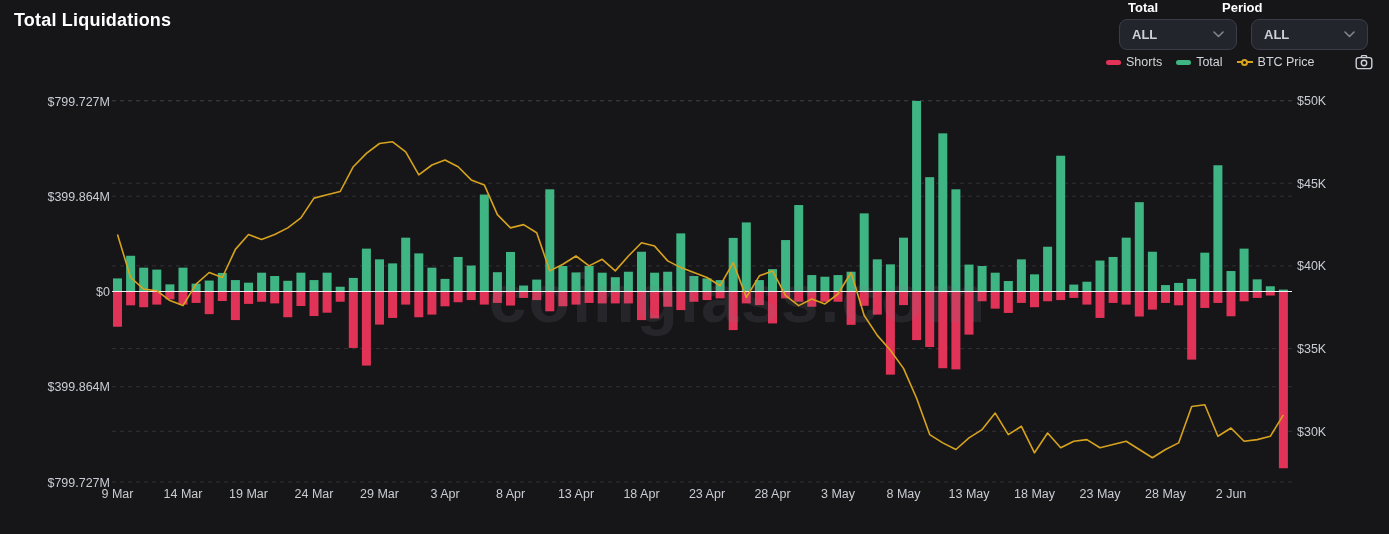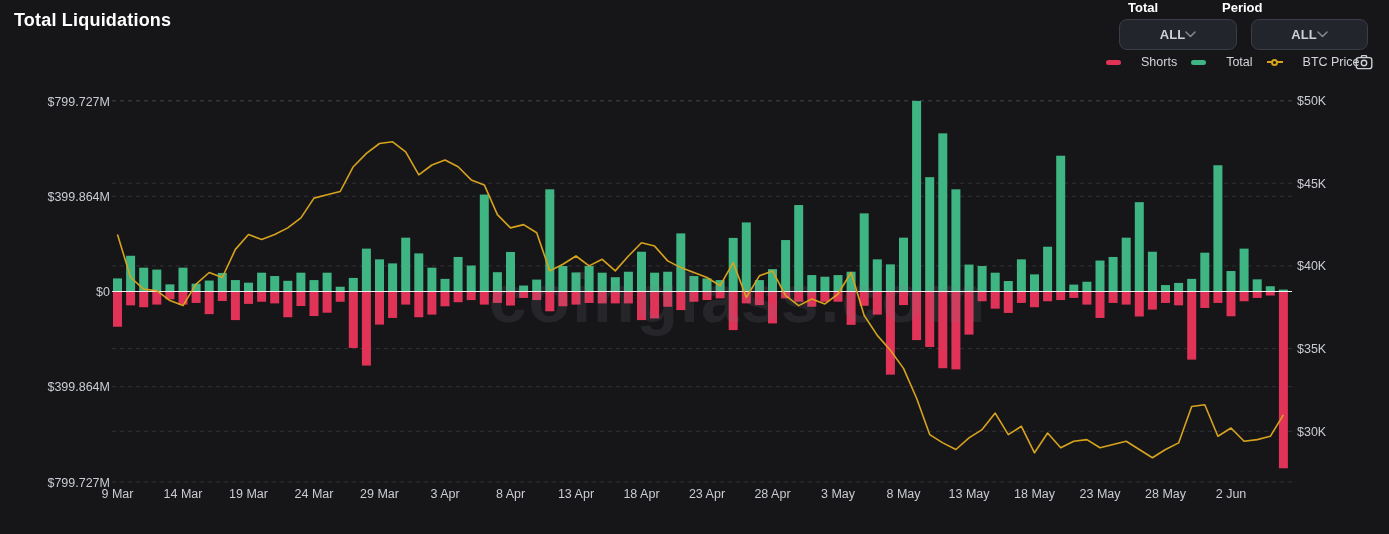"ALL" .dropdown { justify-content: center -> space-between }
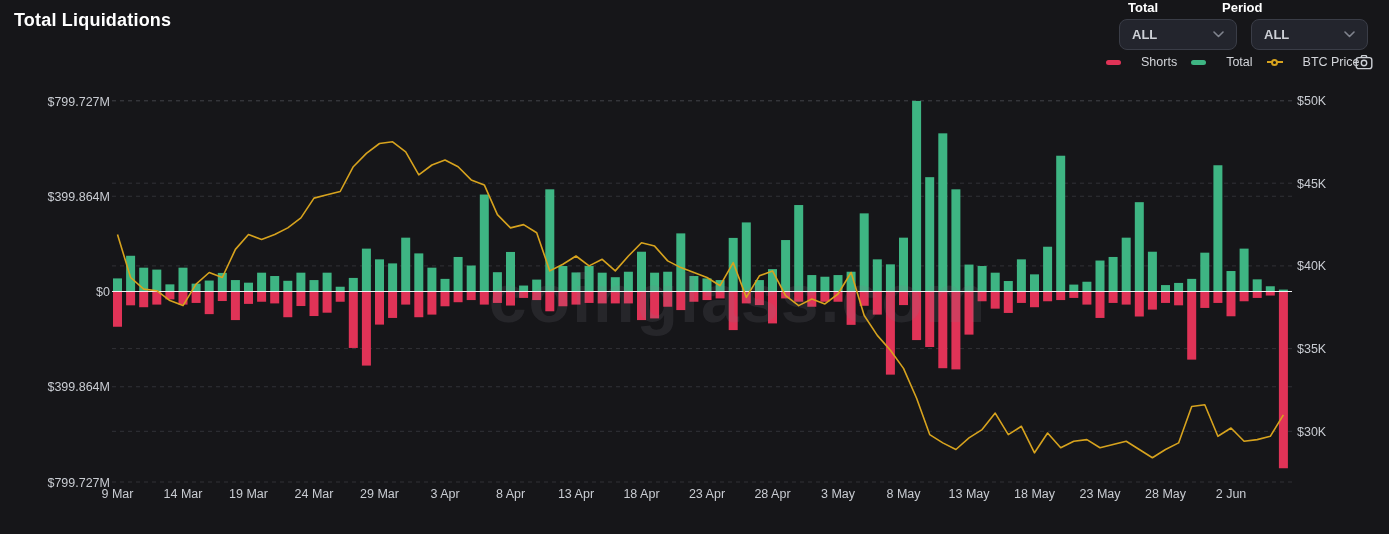"Shorts" .legend-item { gap: 20px -> 5px }
